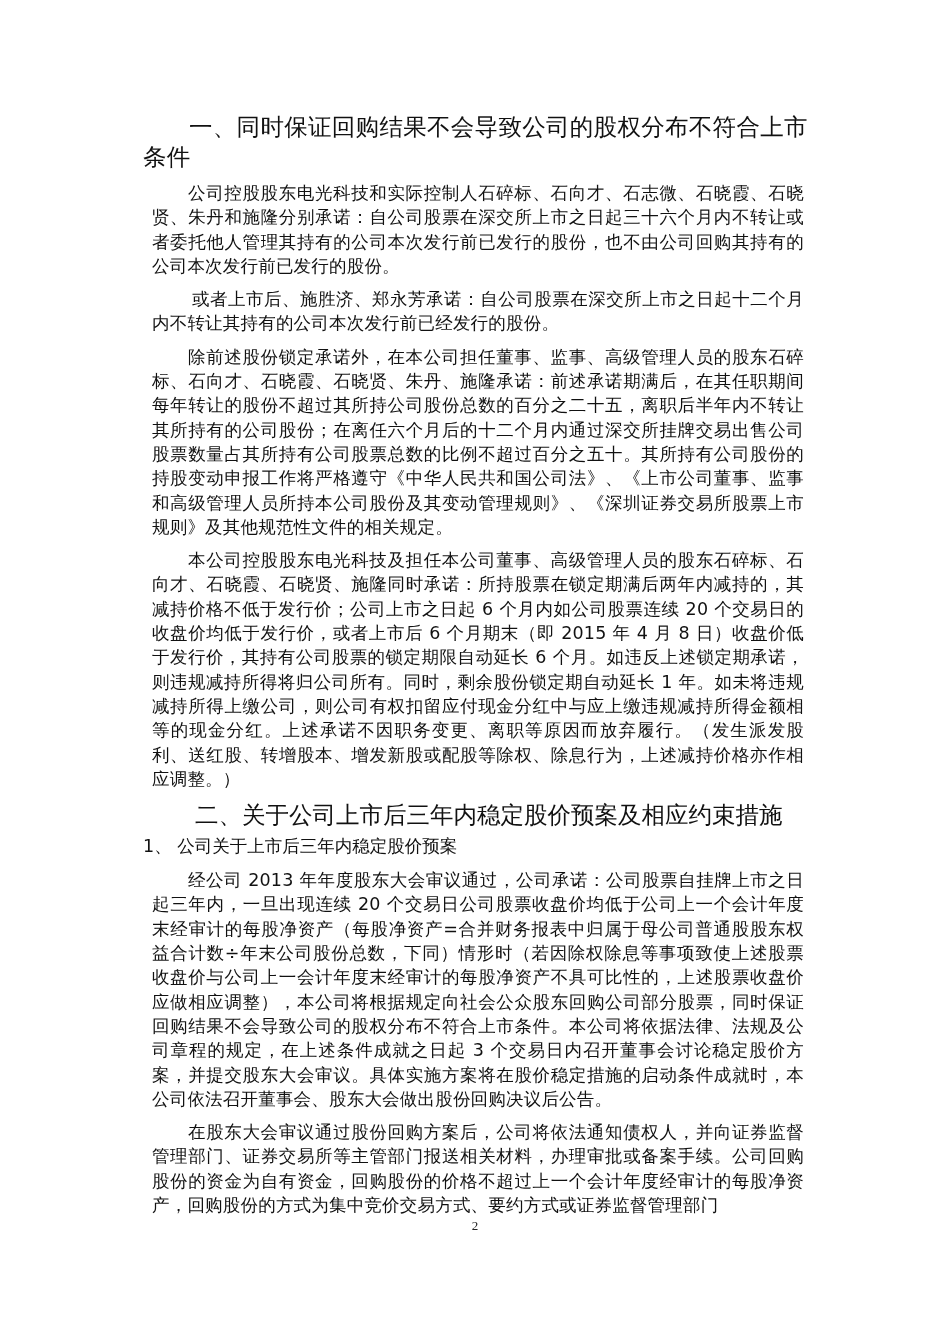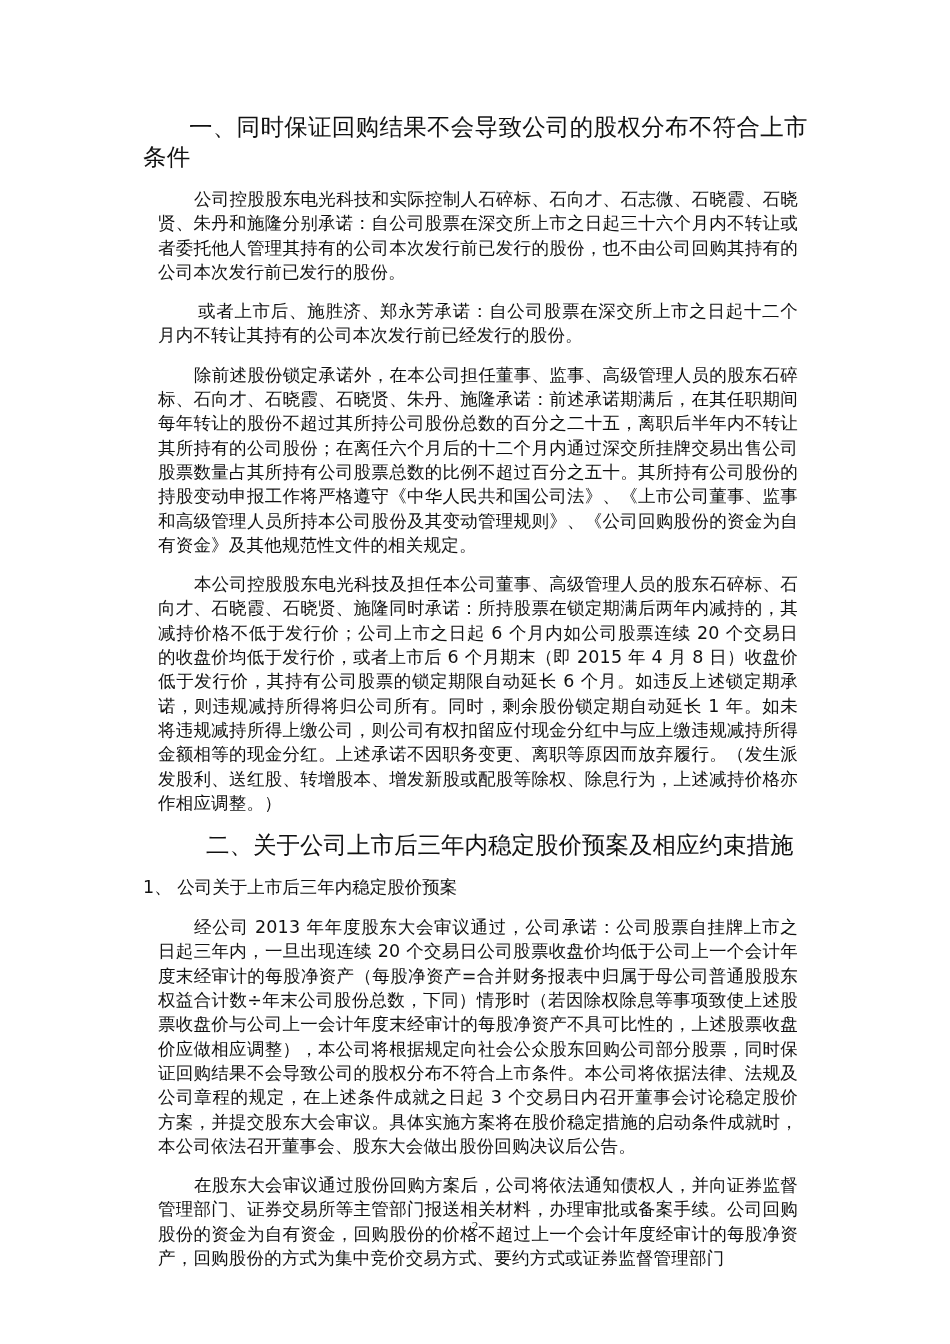"公司控股股东电光科技和实际控制人石碎标、石向才、石志微、石晓霞、石晓贤、朱丹和施" .p { margin: 15px -> 9px }
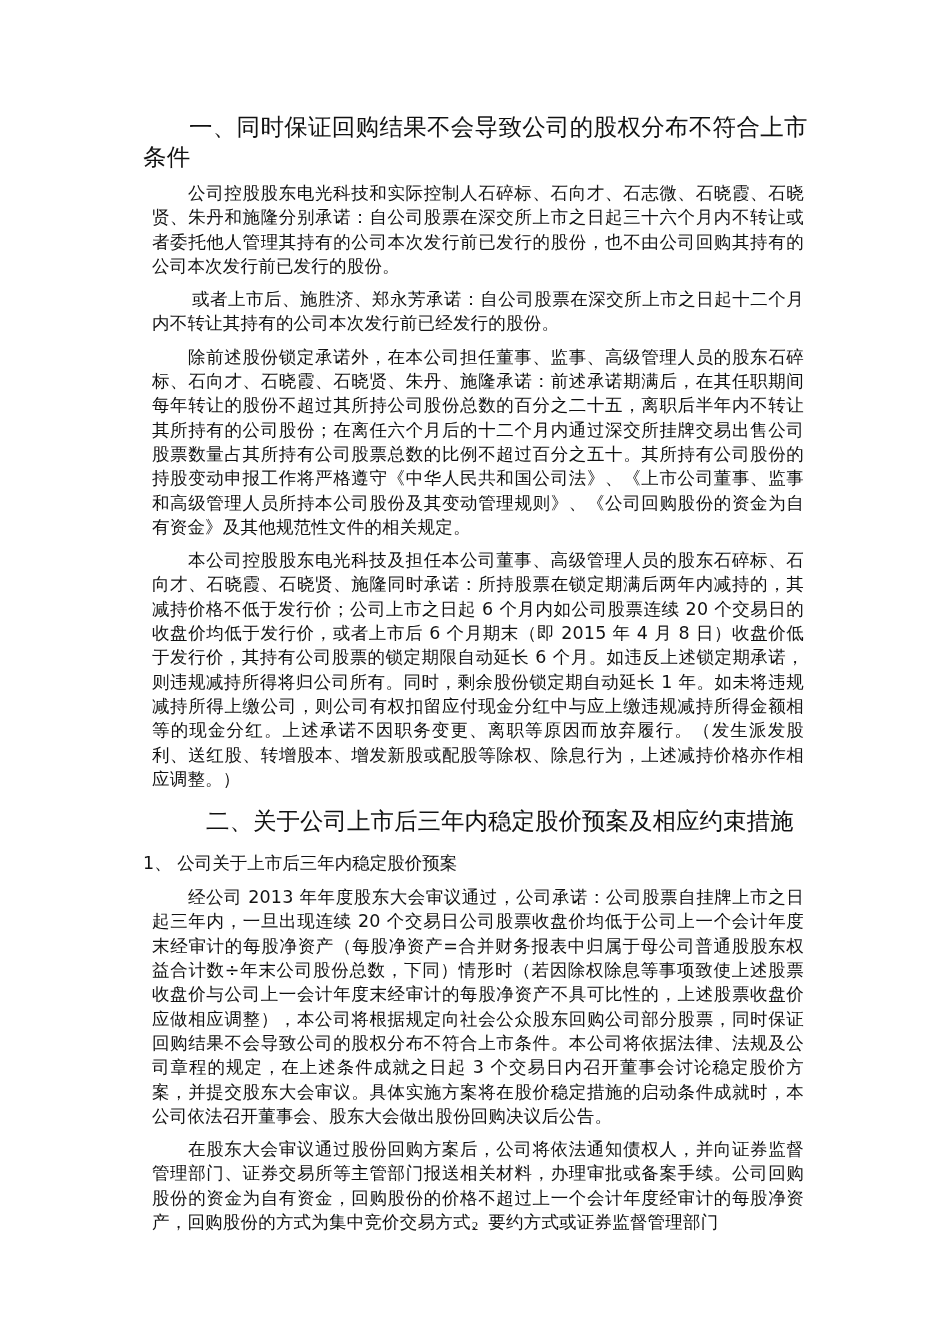"除前述股份锁定承诺外，在本公司担任董事、监事、高级管理人员的股东石碎标、石向才、" p.p { text: 公司回购股份的资金为自有资金 -> 深圳证券交易所股票上市规则 }
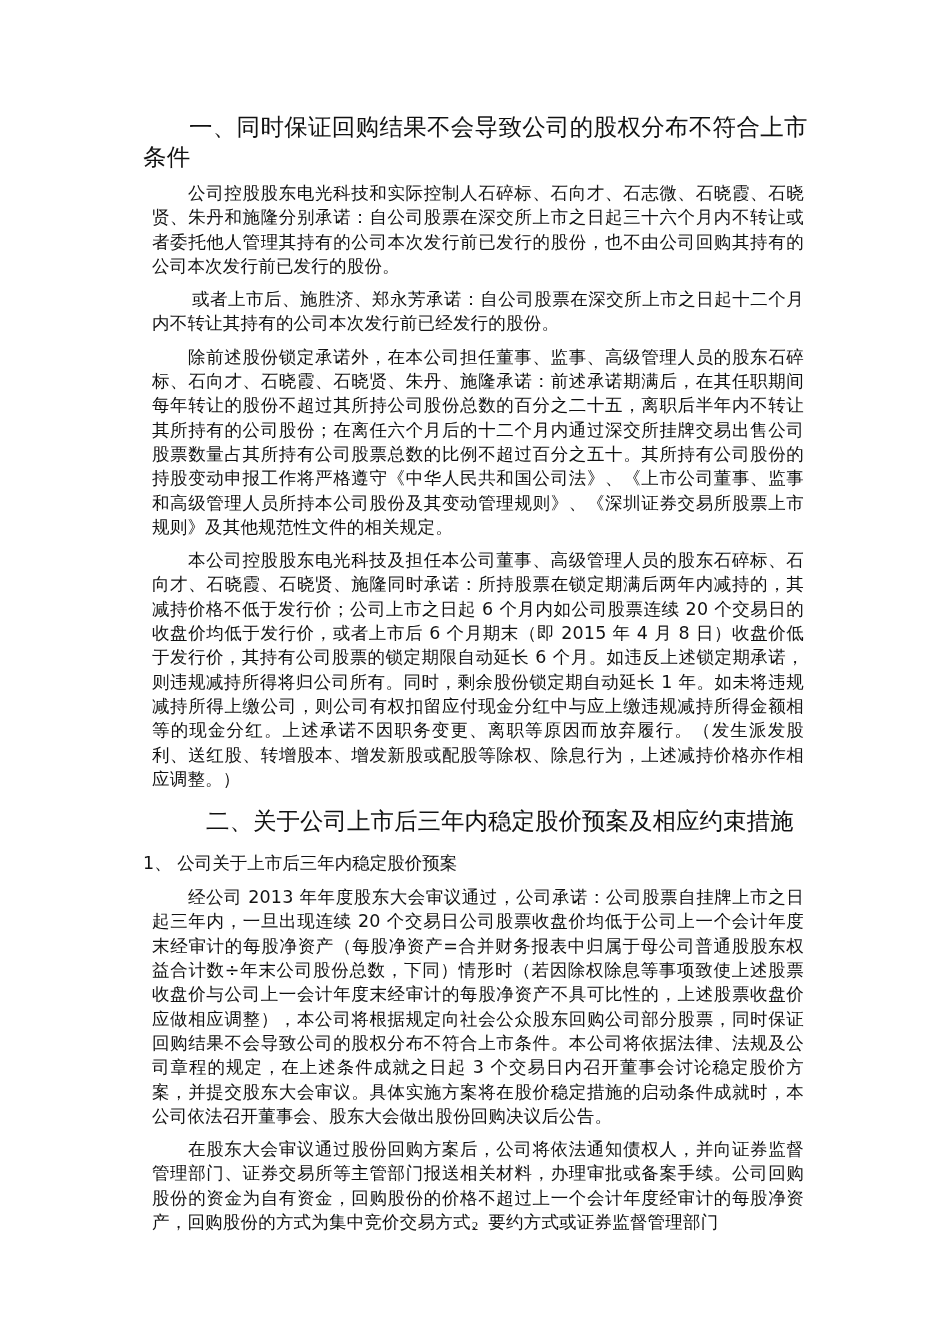"二、关于公司上市后三年内稳定股价预案及相应约束措施" .h2 { margin: 15px -> 4px }
